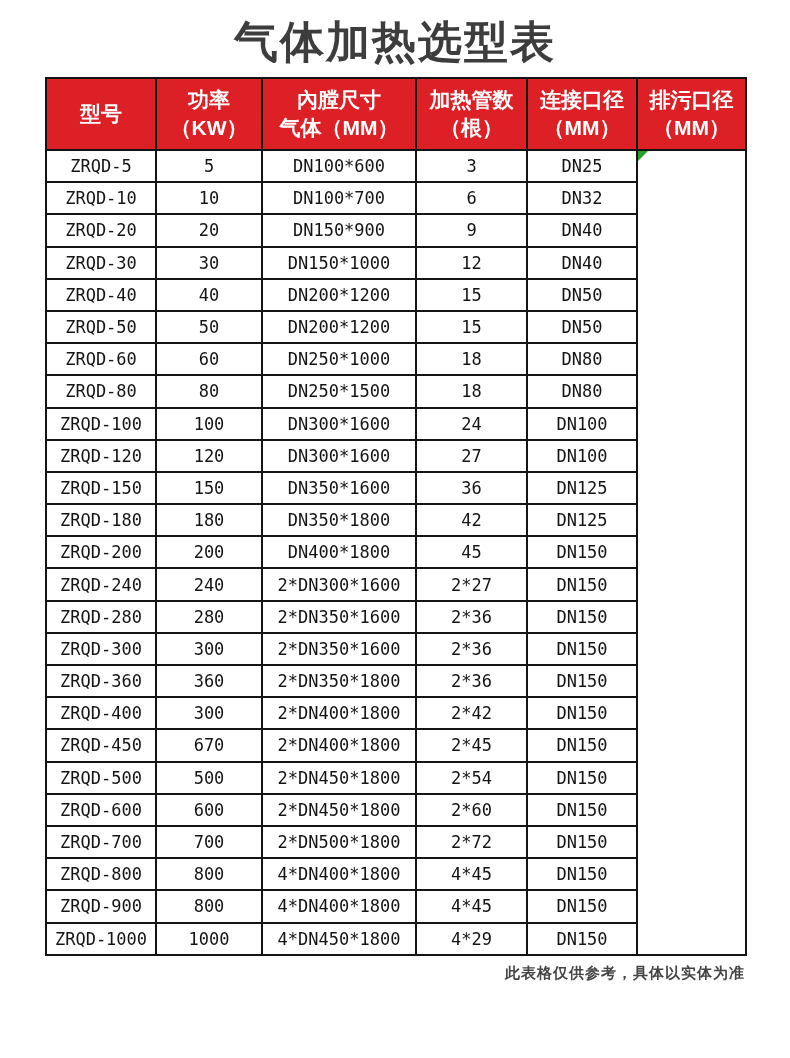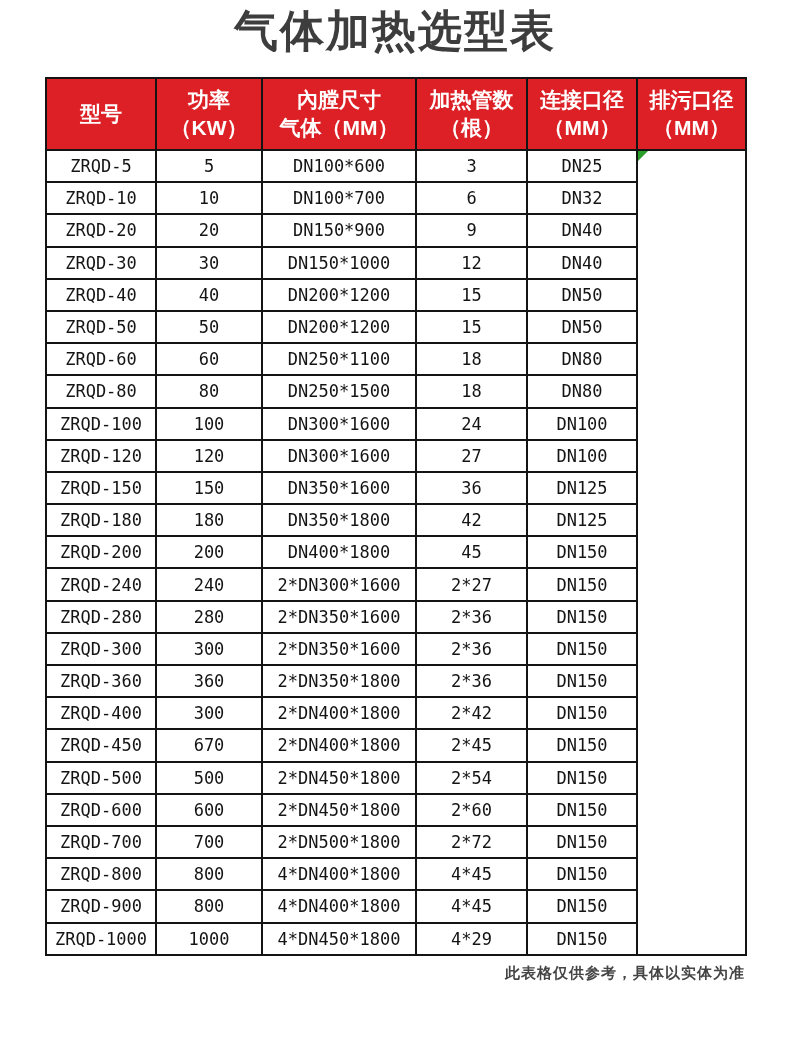"气体加热选型表" .page-title { font-family: Liberation Sans, sans-serif -> Liberation Serif, serif; margin: 0 -> 12px }
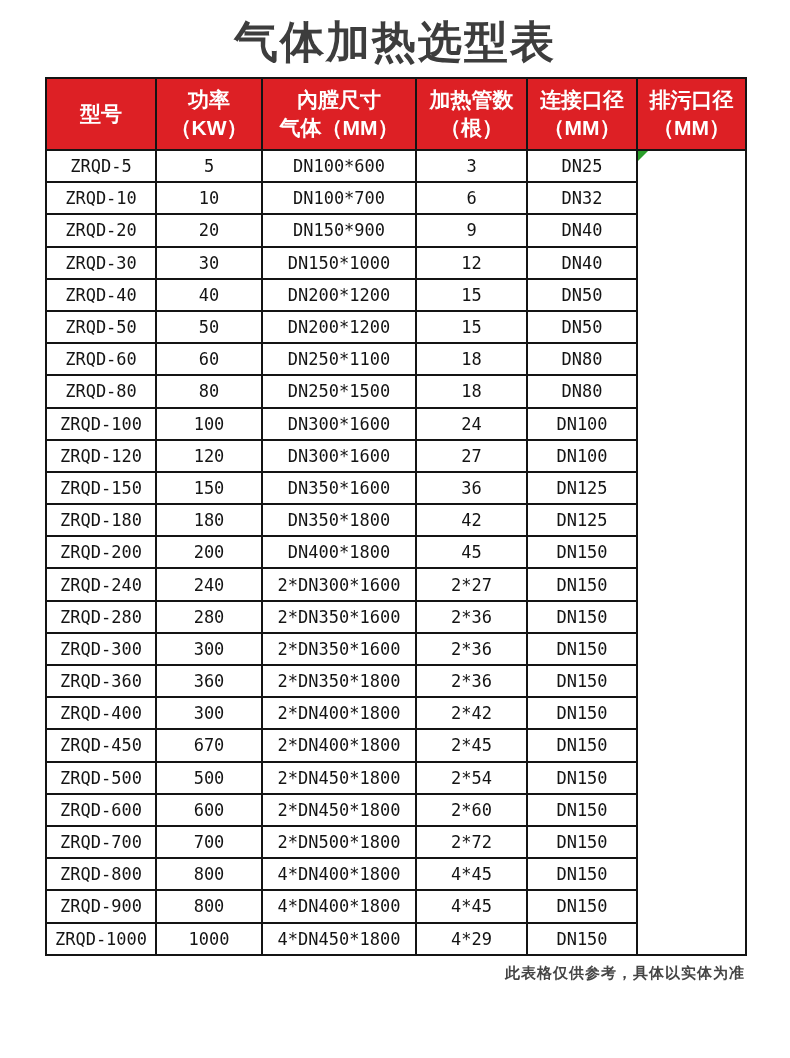"DN250*1100" td { text: 1100 -> 1000 }
